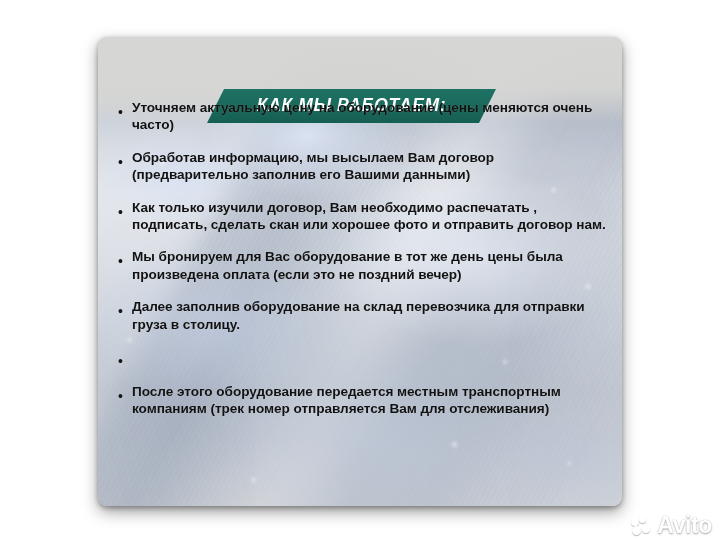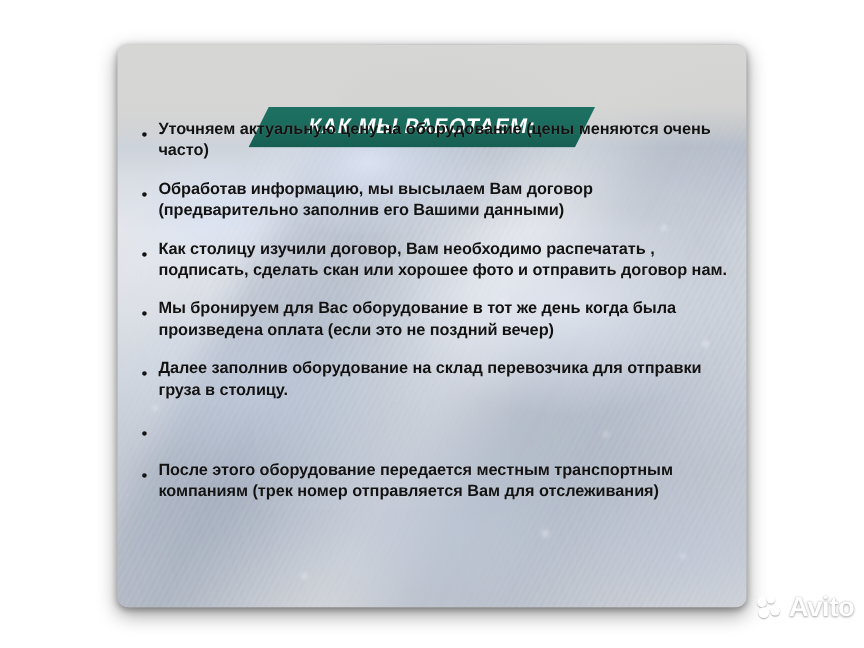"Как столицу изучили договор, Вам" span.bullet-text { text: столицу -> только }
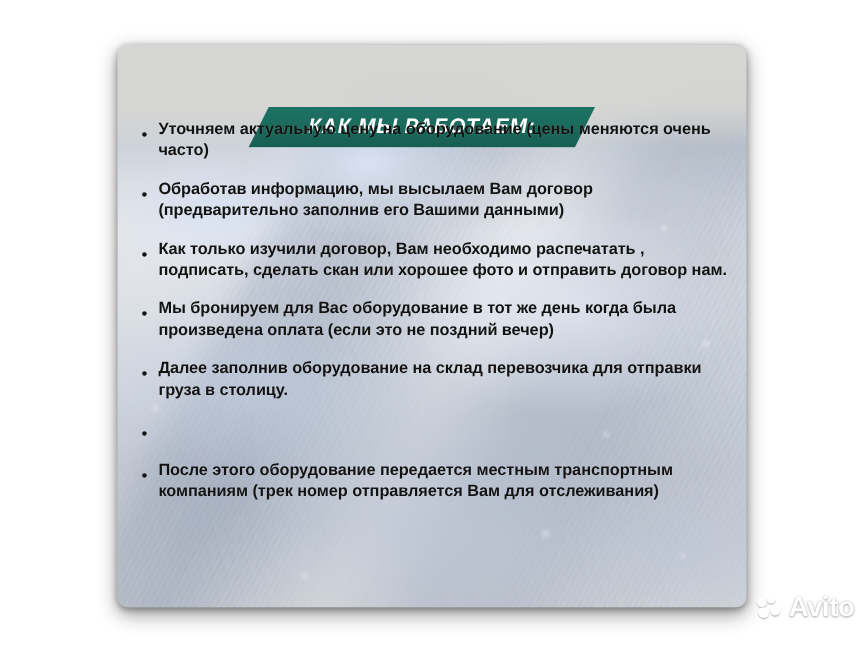"Мы бронируем для Вас оборудование" span.bullet-text { text: когда -> цены }
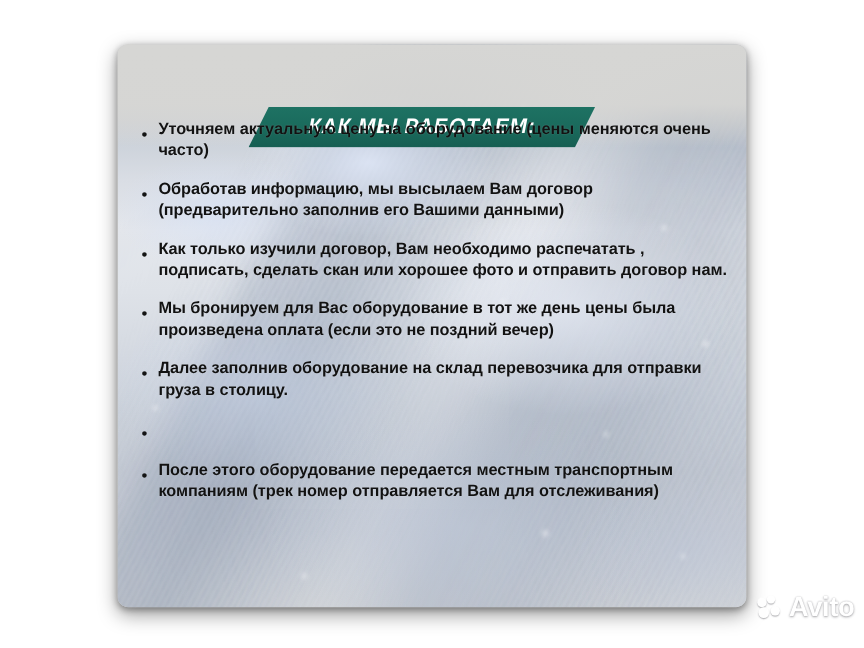"Avito" .avito-watermark { bottom: 23px -> 3px }
